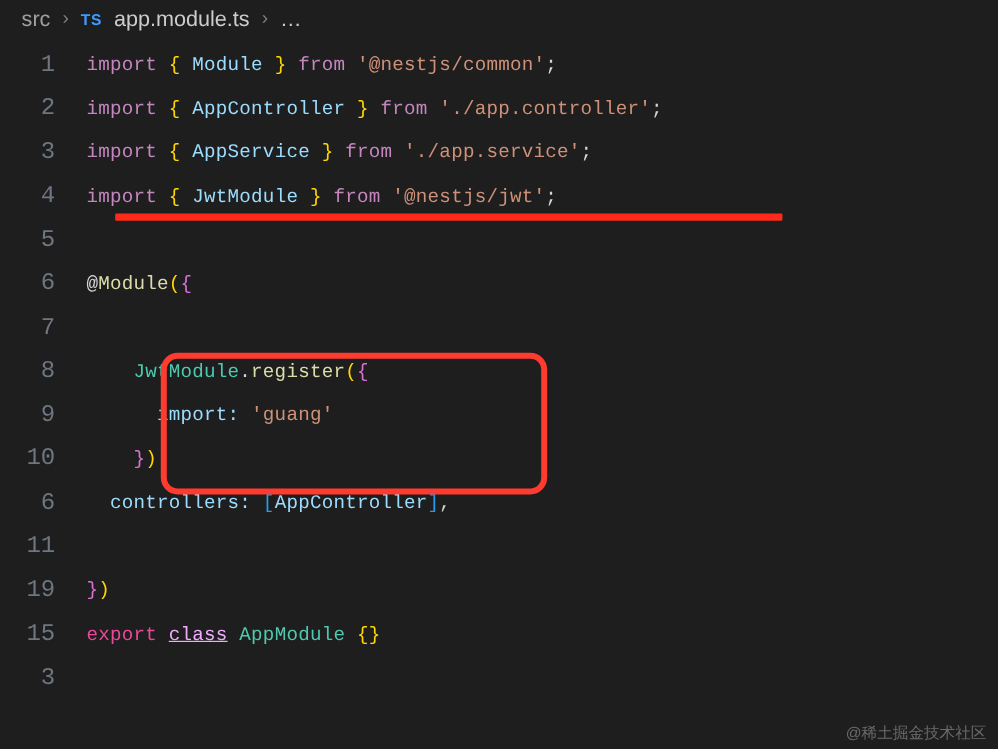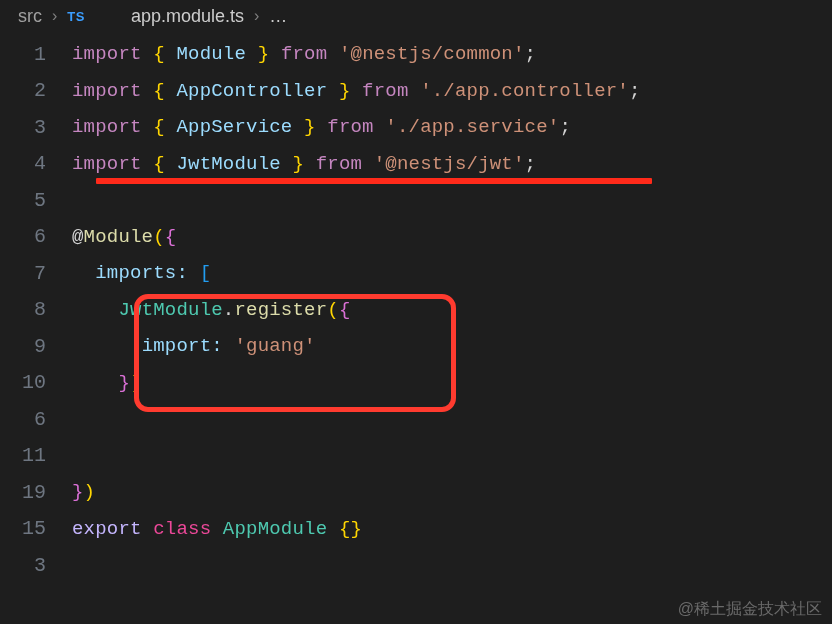"app.module.ts" .breadcrumb .file { margin-left: 36px -> none }
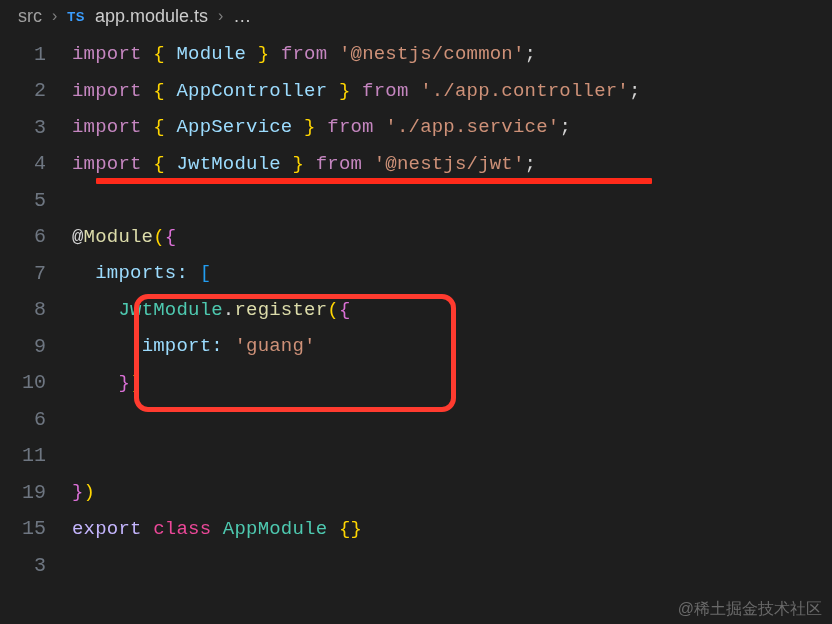"import { Module } from" .code { font-size: 19px -> 16px }
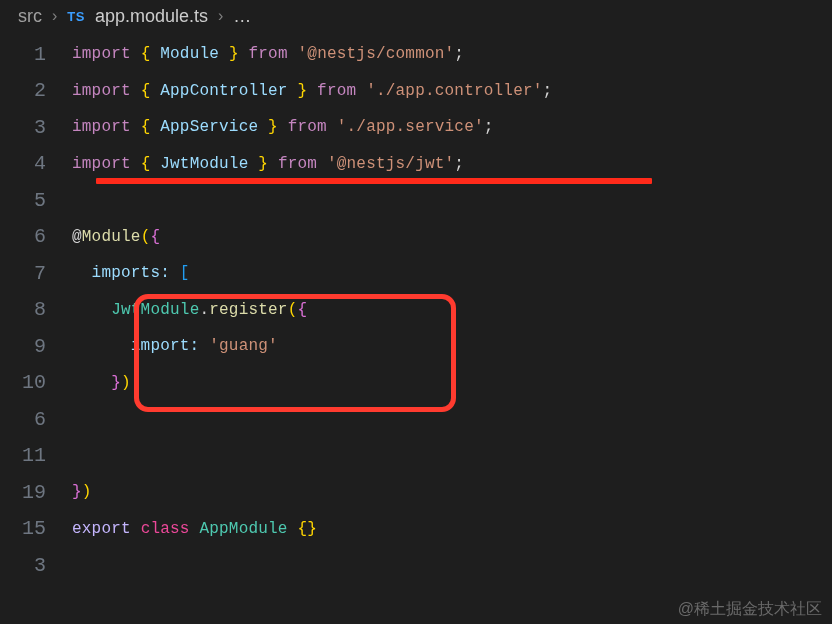"imports: [" span.code { html: <span><span> </span><span>imports:</span> <span>[</span></span> -> none }
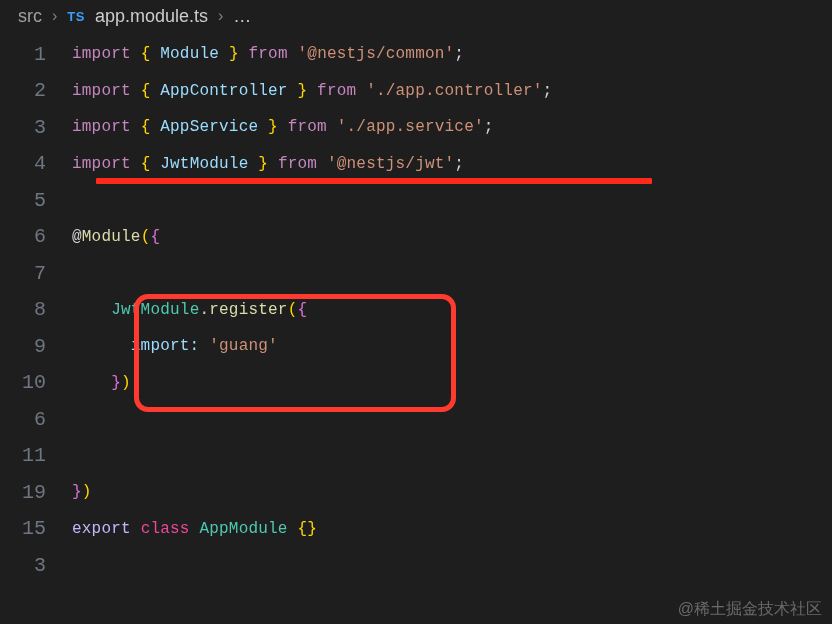"controllers: [AppController]," span.code { html: none -> <span><span> </span><span>controllers:</span> <span>[</span><span>AppController</span><span>]</span><span>,</span></span> }
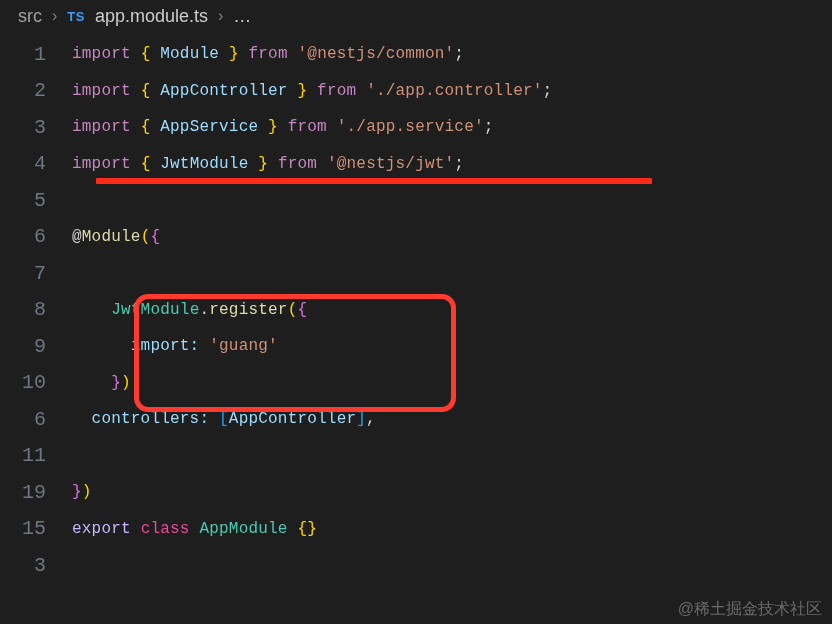"export" .kw-export { color: #c4b5fd -> #ec4899 }
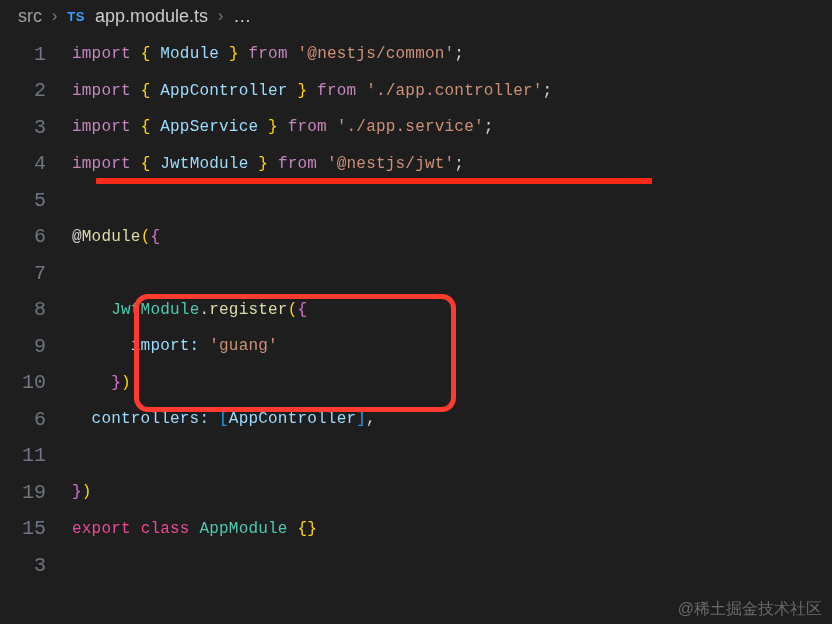"class" .kw-class { color: #ec4899 -> #f0abfc; text-decoration: none -> underline }
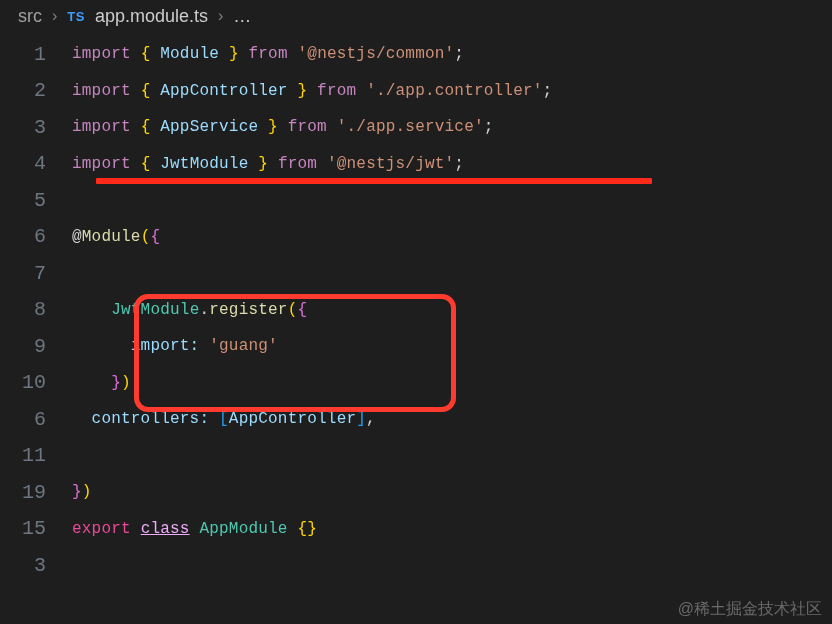"@稀土掘金技术社区" .watermark { font-size: 16px -> 13px }
